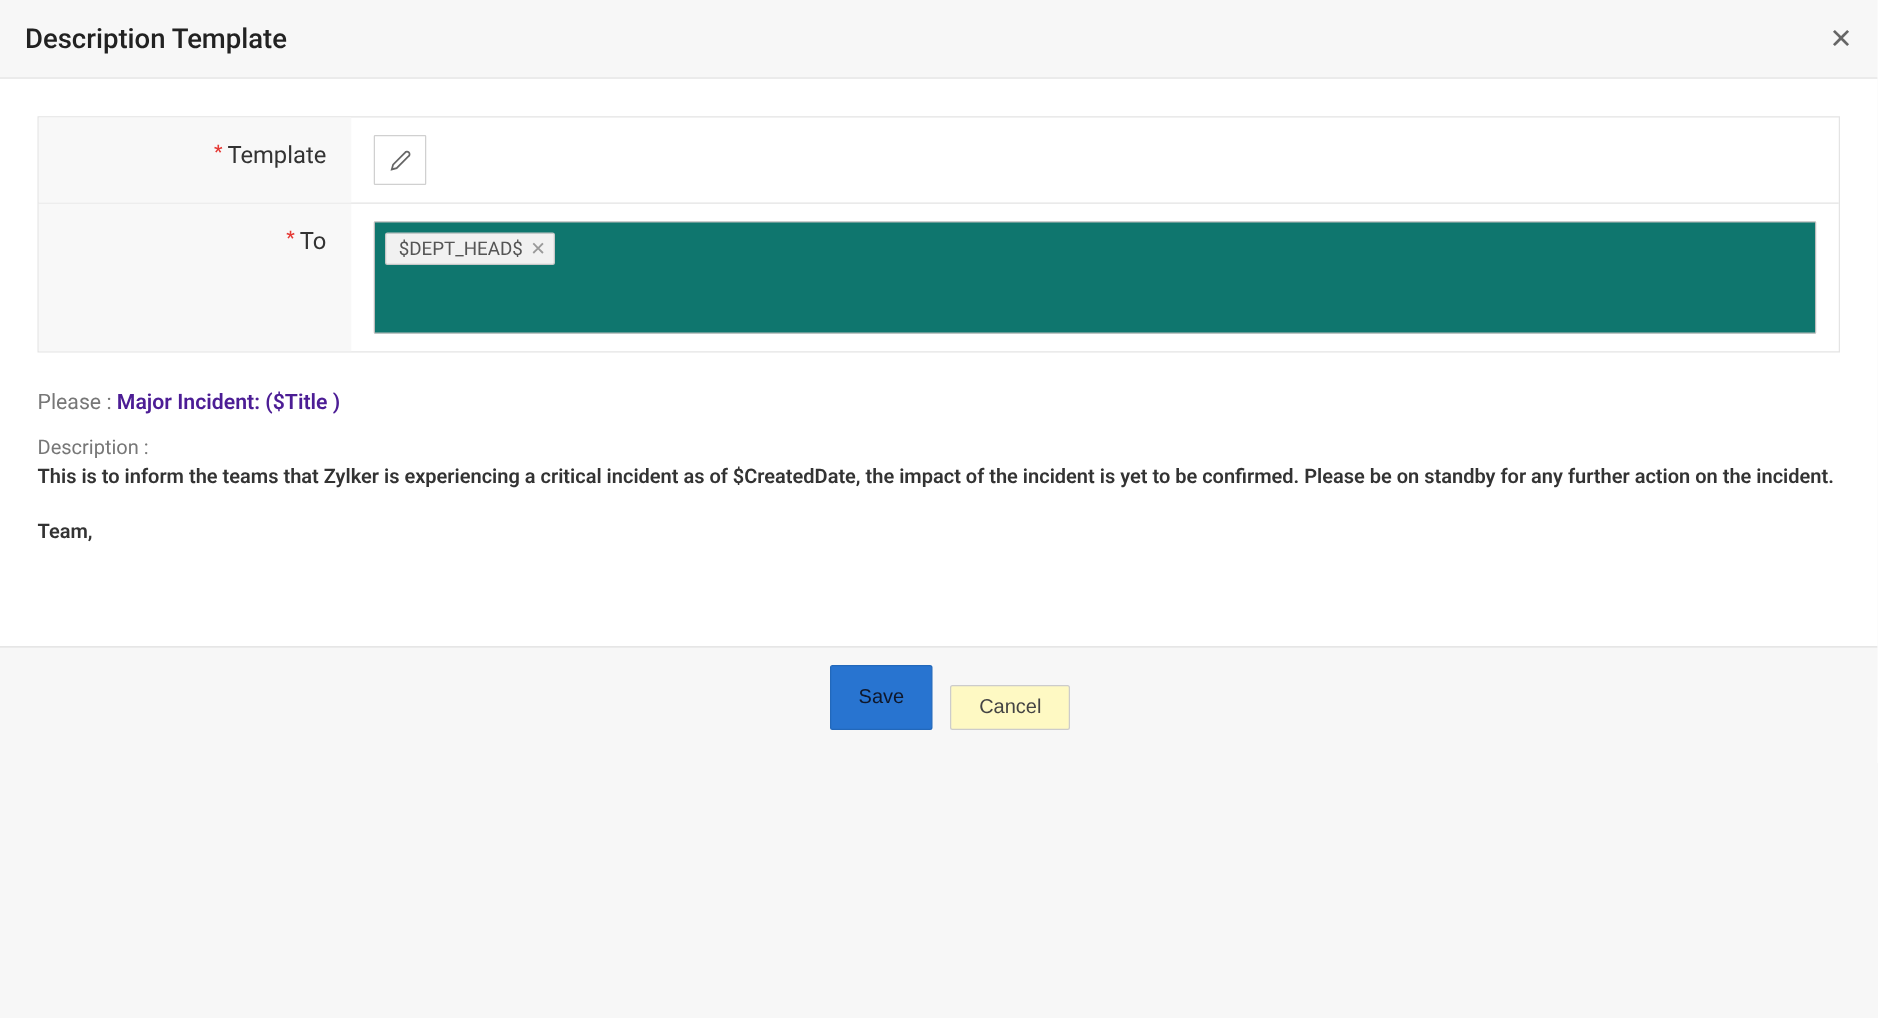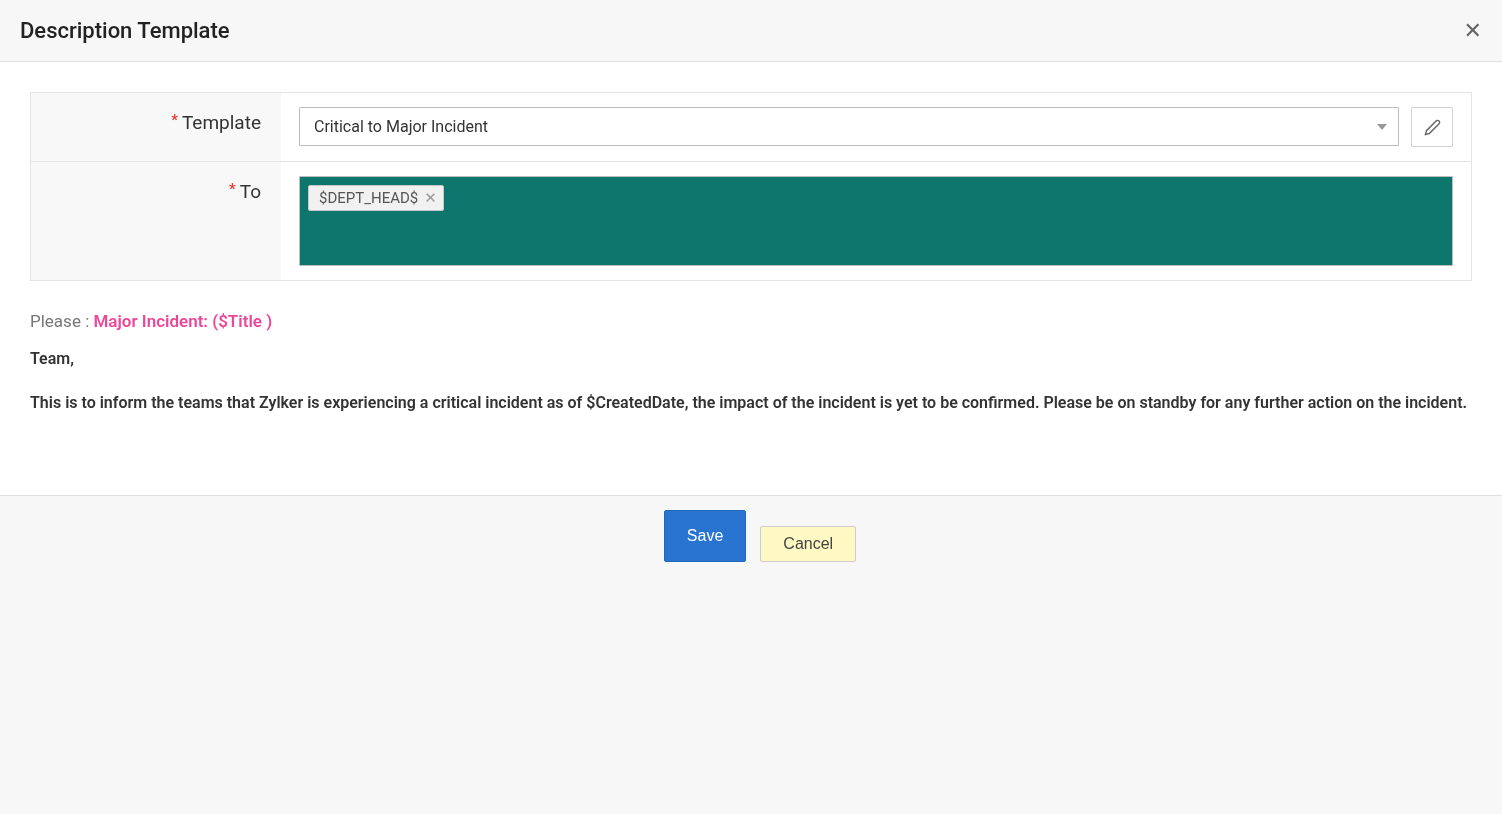"Critical to Major Incident" div.select-wrapper { html: <div> <div>Critical to Major Incident</div> <div></div> </div> -> none }
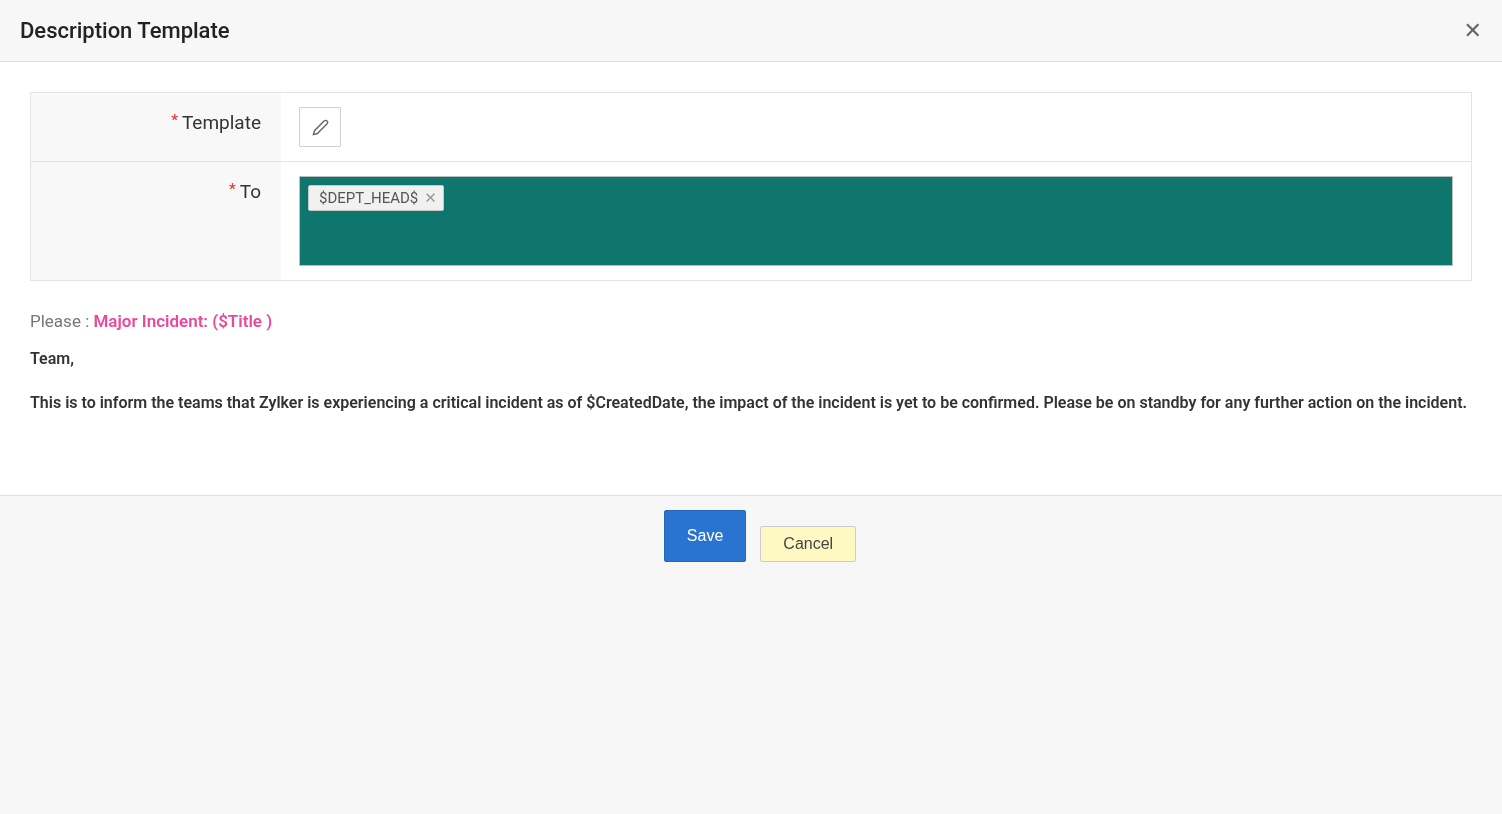"Major Incident: ($Title )" .subject-value { color: #ec4899 -> #4c1d95 }
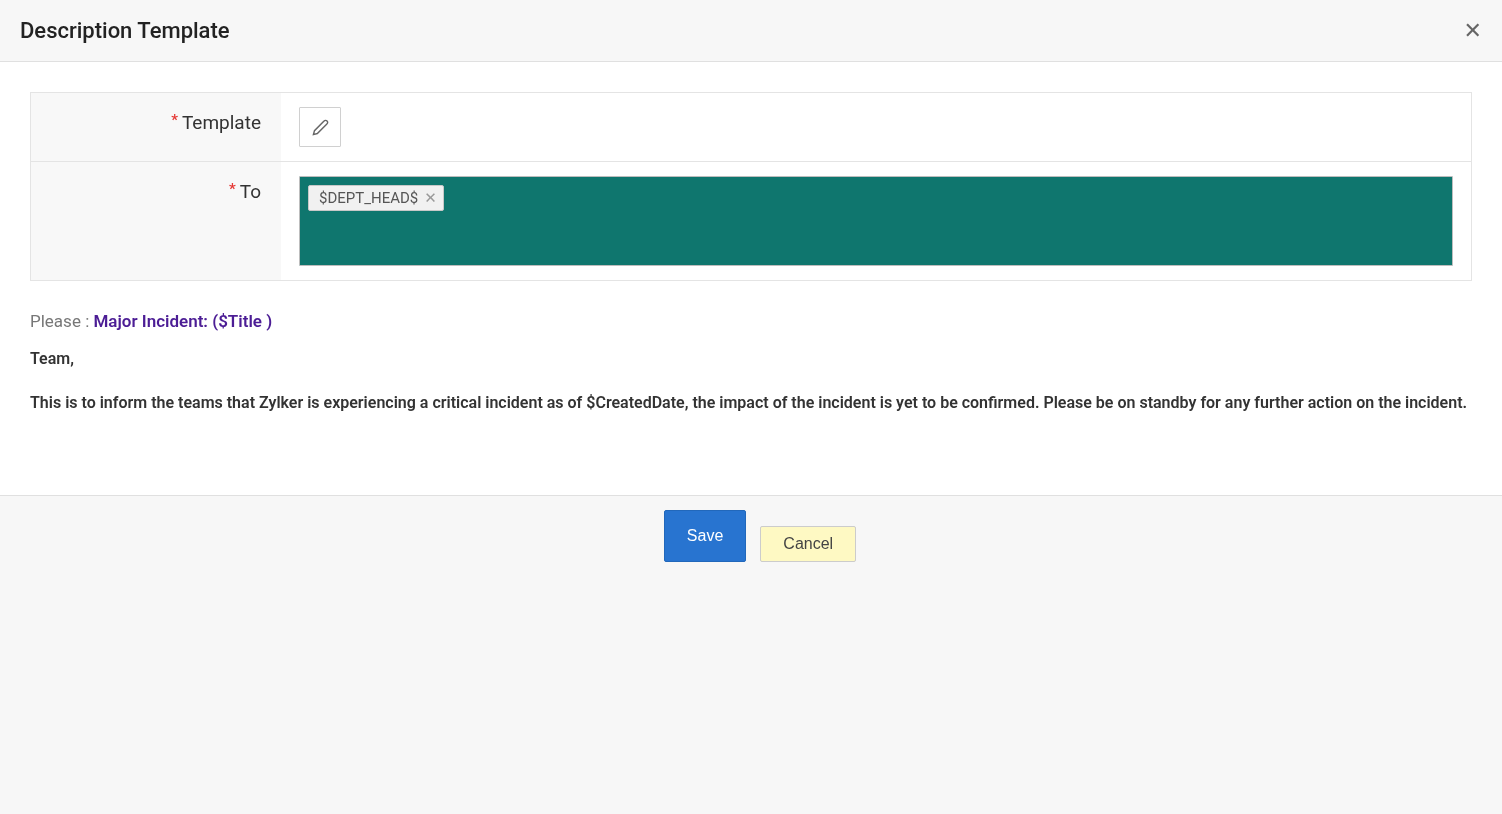"Description :" div.description-label { html: none -> <div>Description :</div> }
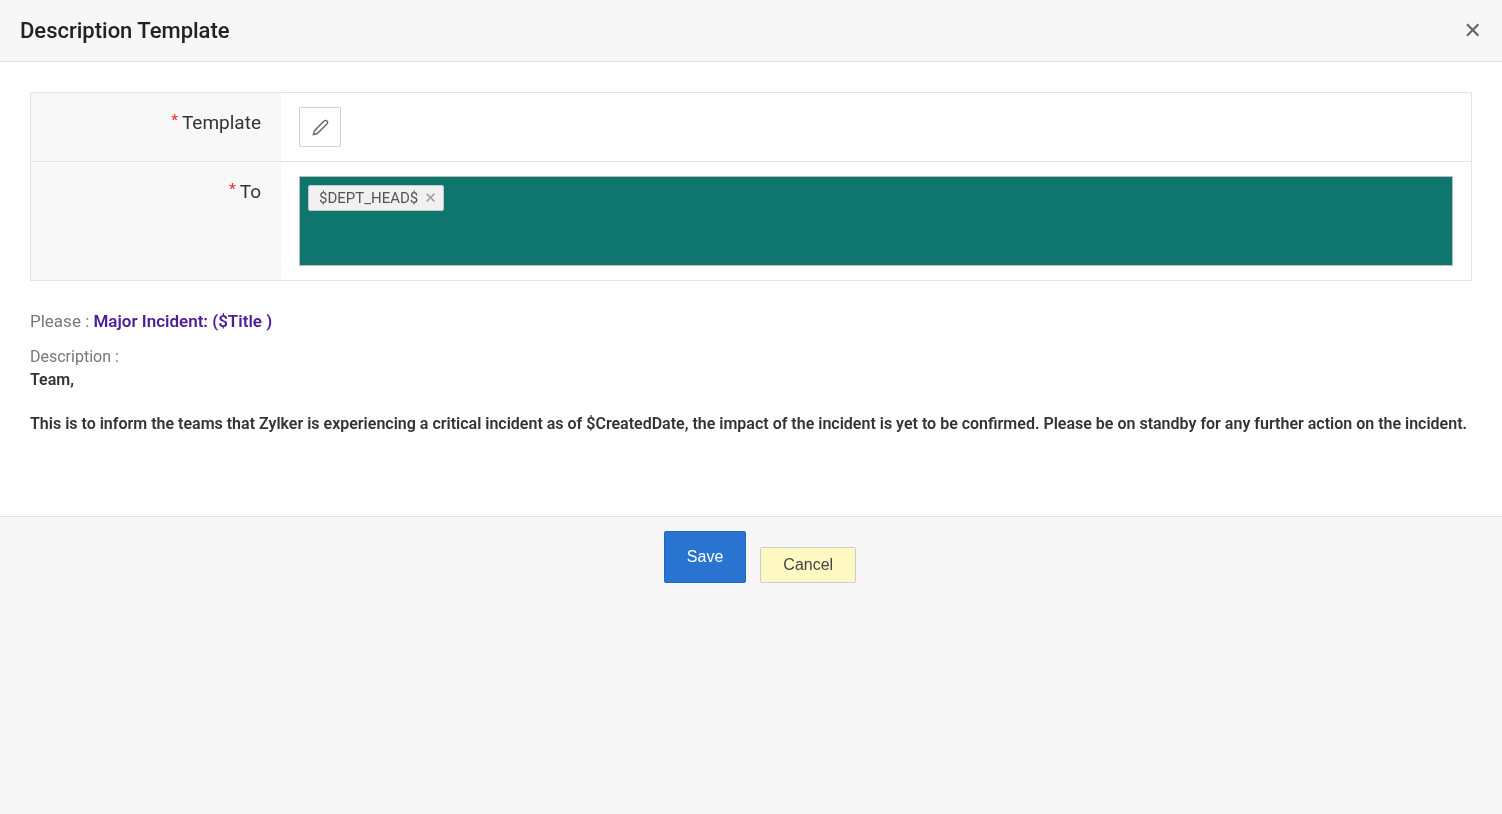"Team," p { order: before "This is to inform the" -> after "This is to inform the" }
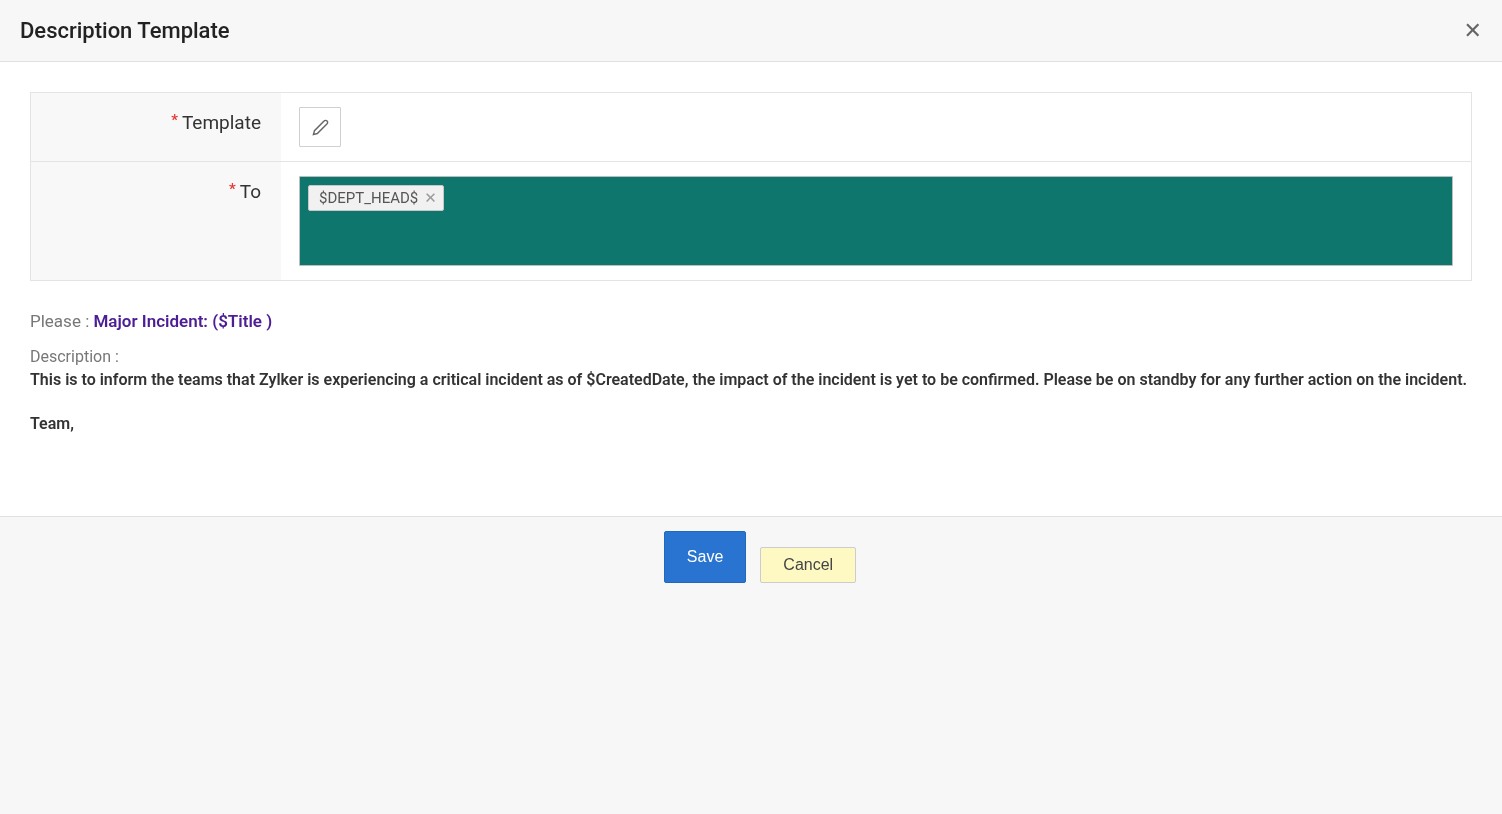"Save" .btn-primary { color: #ffffff -> #0f172a }
